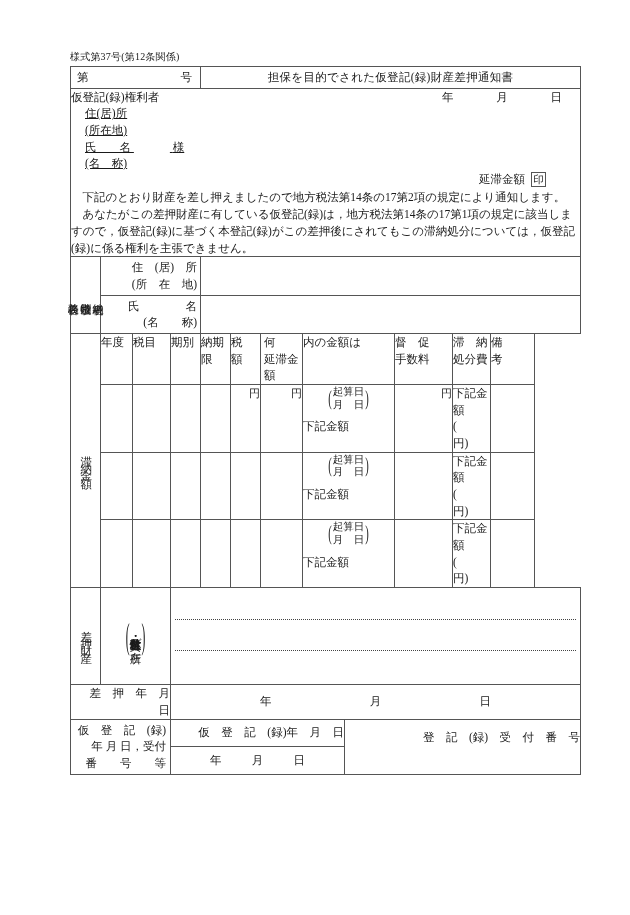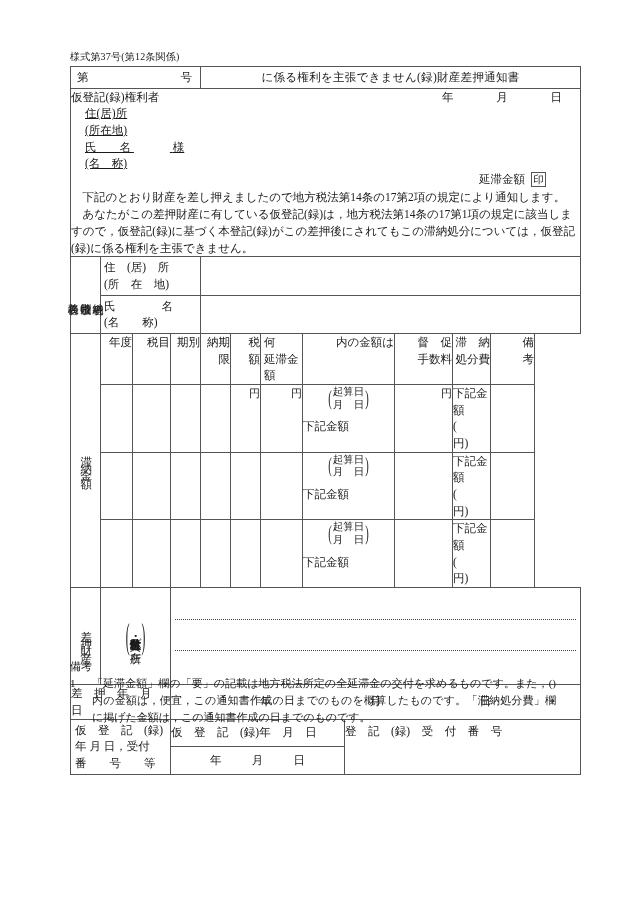"に係る権利を主張できません(録)財産差押通知書" td.titlecell { text: に係る権利を主張できません -> 担保を目的でされた仮登記 }
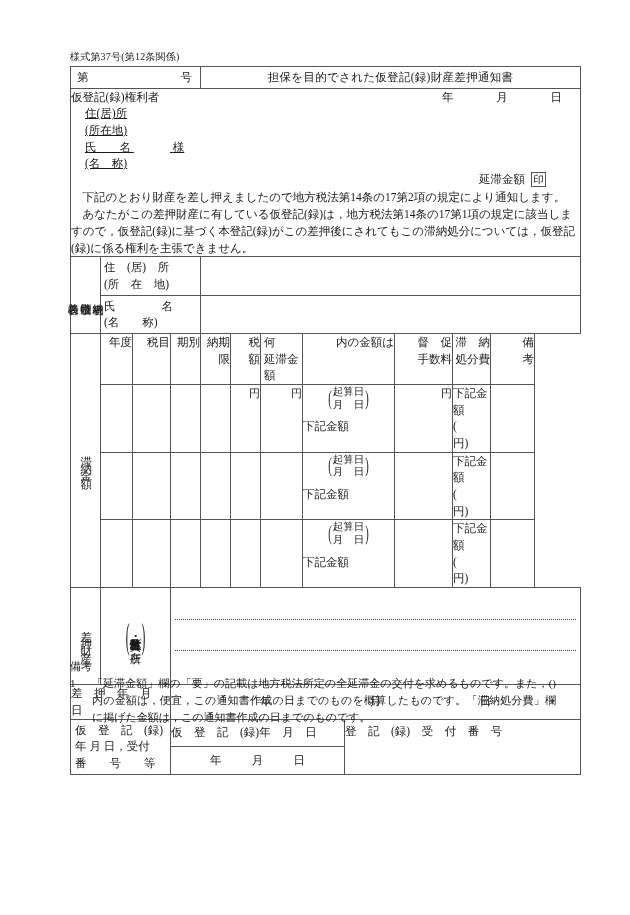"住 (居) 所" .ctr { text-align: left -> right }
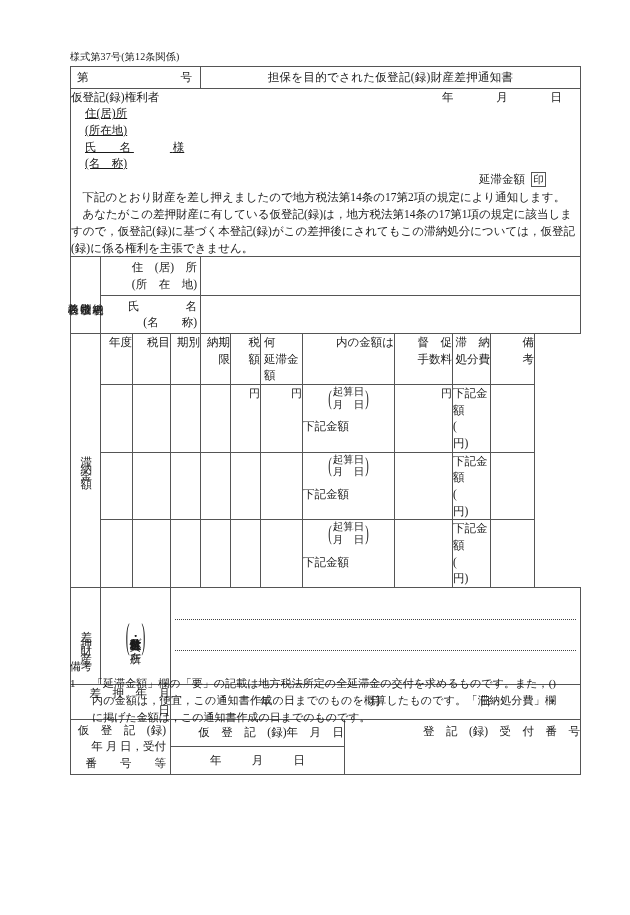"年度" .hcell { text-align: right -> left }
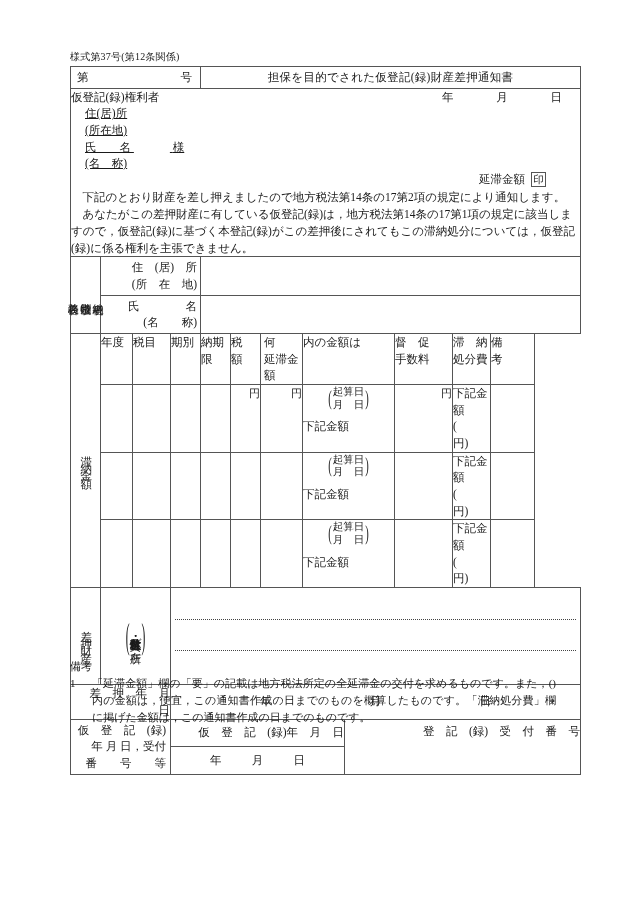"備考" div.notes { html: <div> <div>備考</div> <div> <span>1</span> <span>「延滞金額」欄の「要」の記載は地方税法所定の全延滞金の交付を求めるものです。また，()内の金額は，便宜，この通知書作成の日までのものを概算したものです。「滞納処分費」欄に掲げた金額は，この通知書作成の日までのものです。</span> </div> </div> -> none }
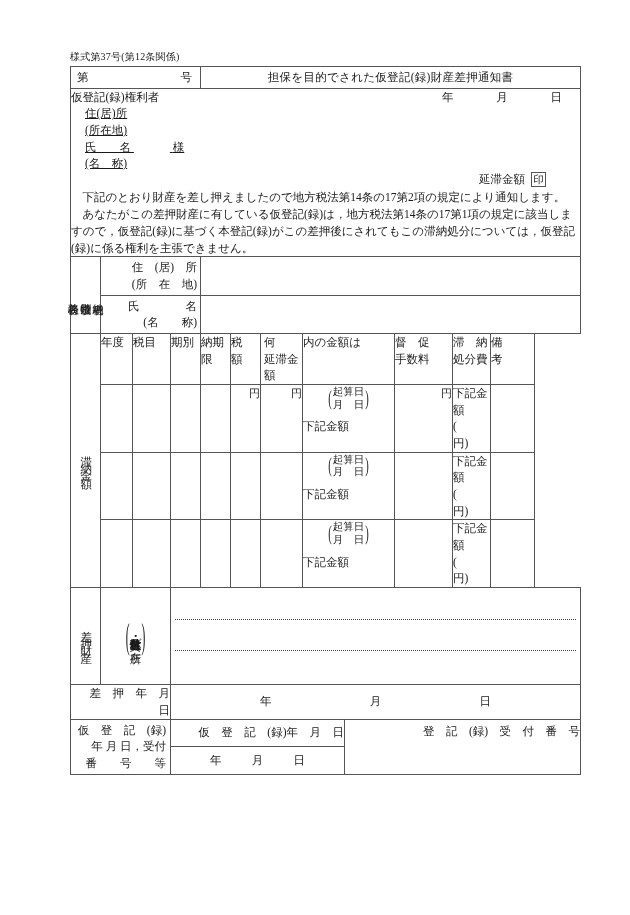"登 記 (録) 受 付" td.ctr { padding-top: 3px -> 9px }
